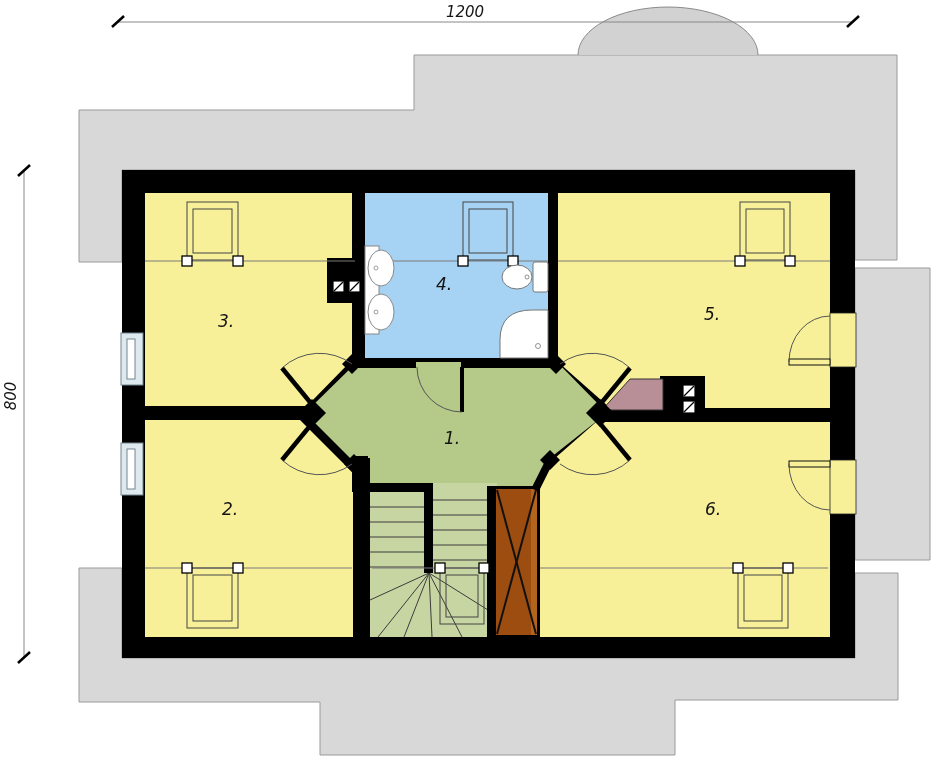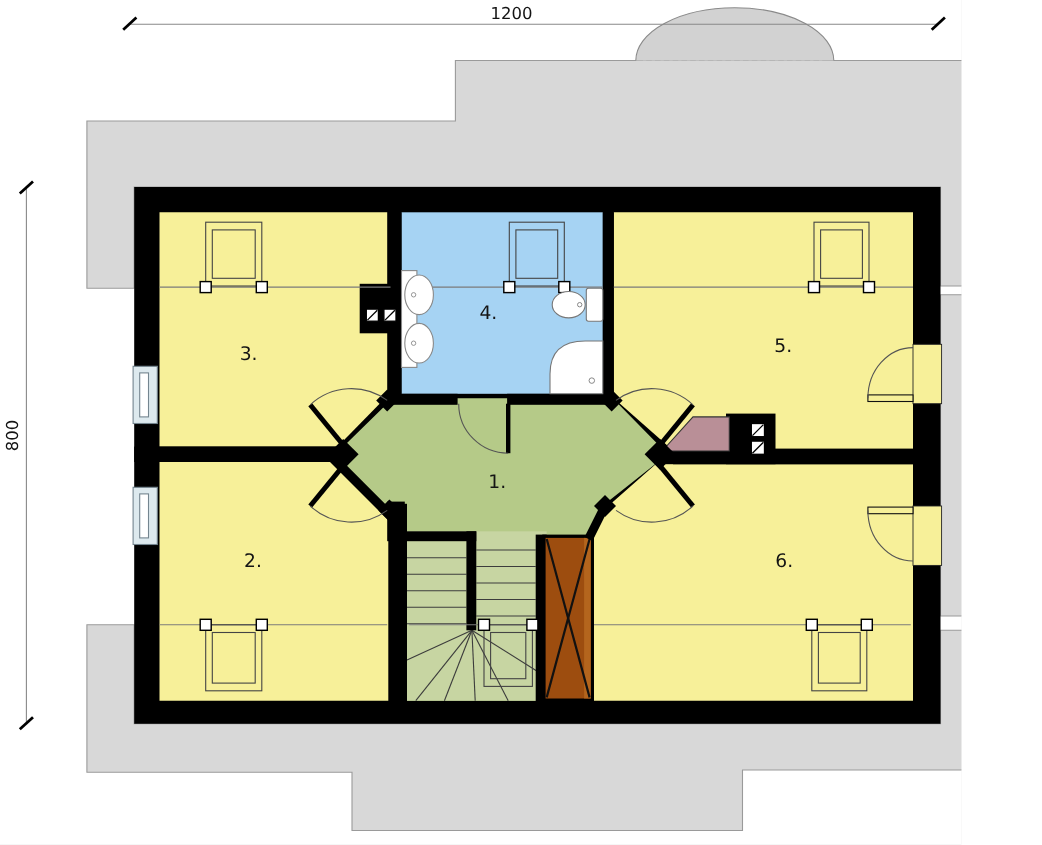"1200" .stage { background: #e5e5e5 -> #a16207; font-style: none -> italic; width: 874px -> 947px }
